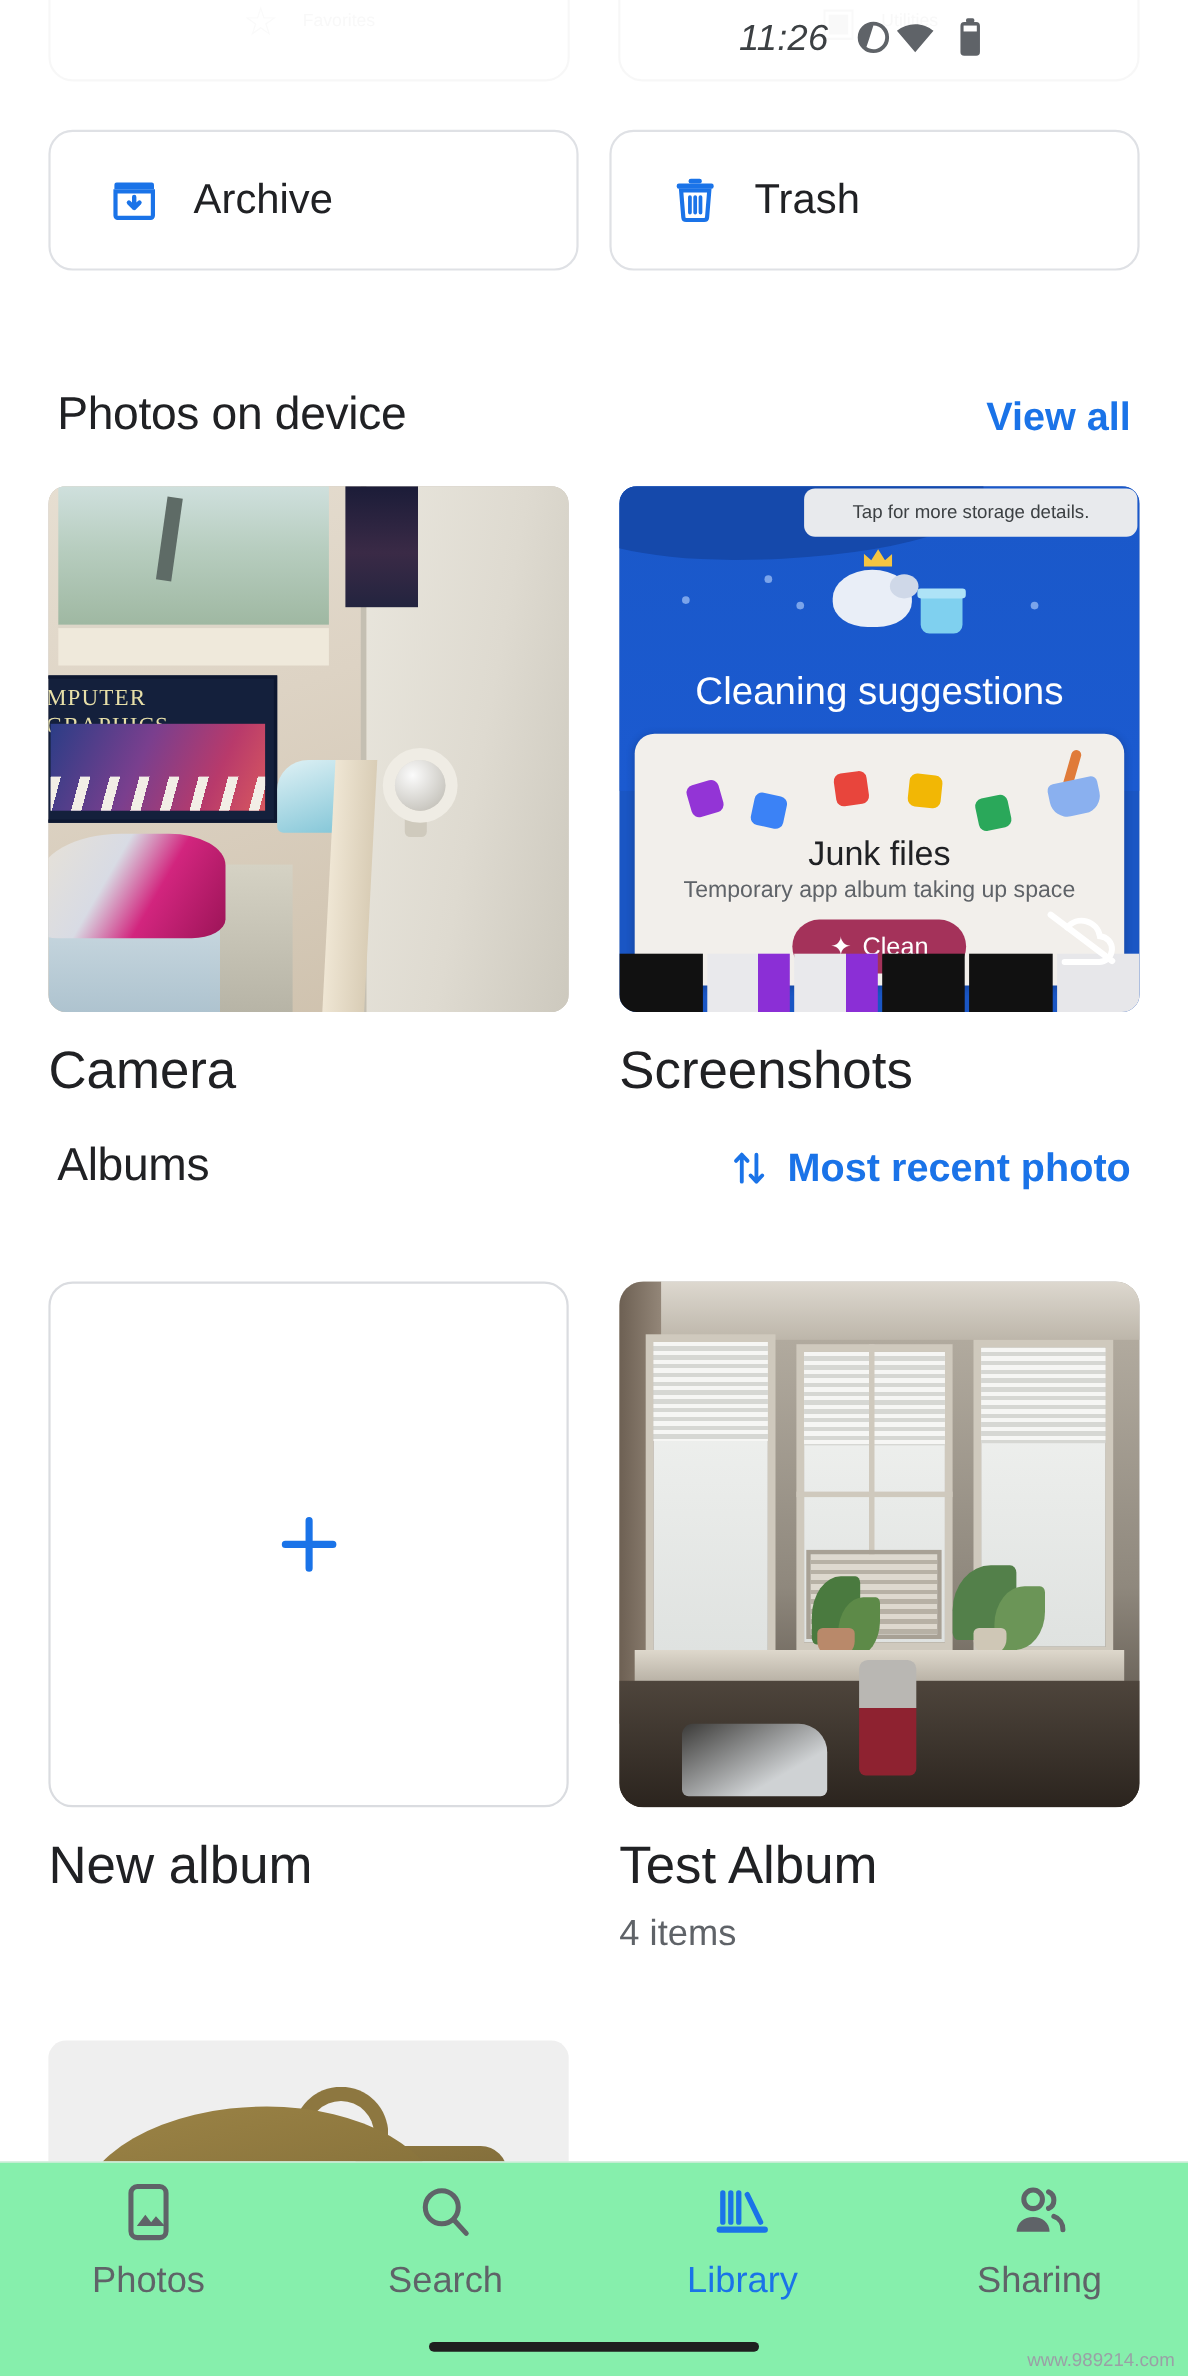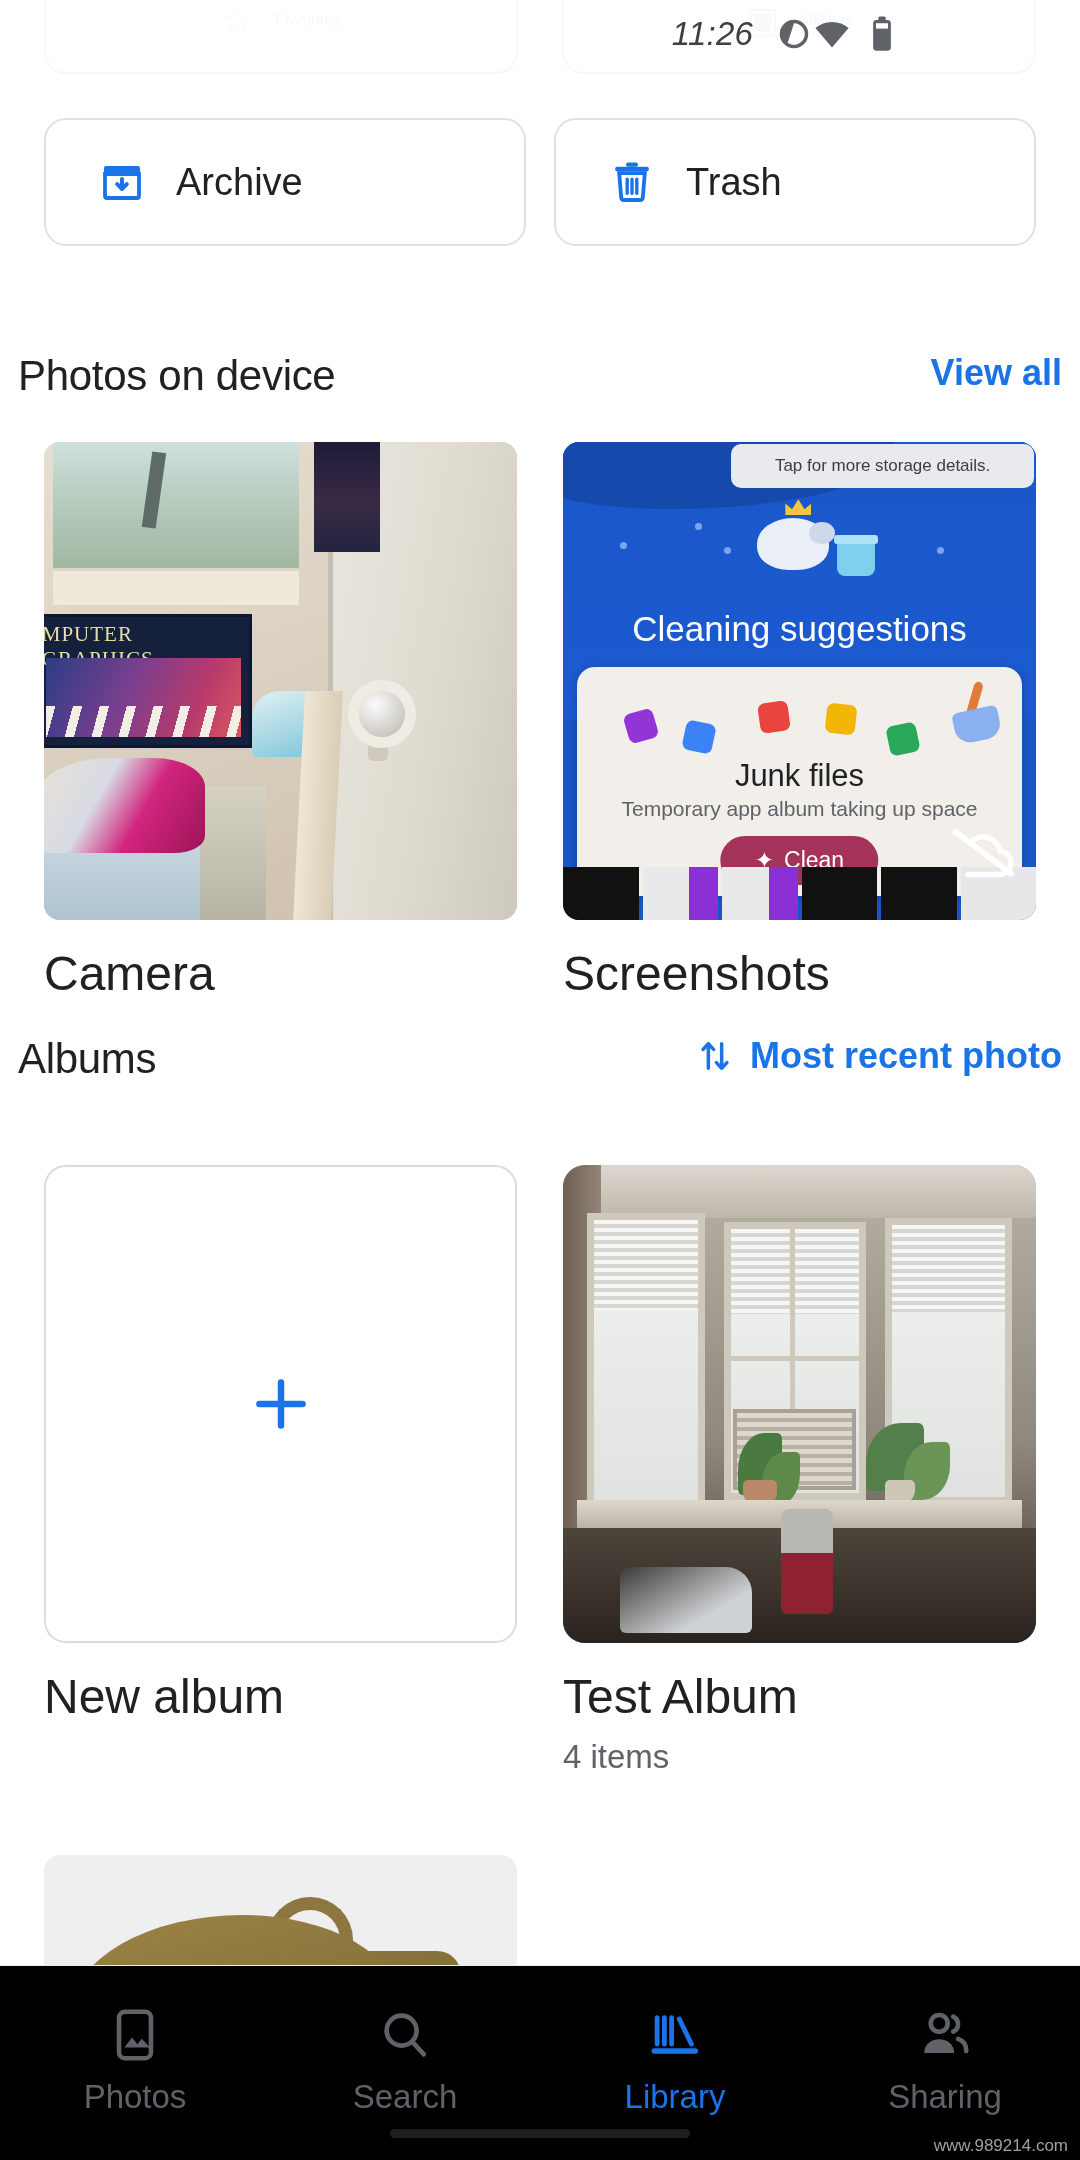"Photos on device" .section-head { align-items: flex-start -> flex-end; padding: 0 18px -> 0 52px }
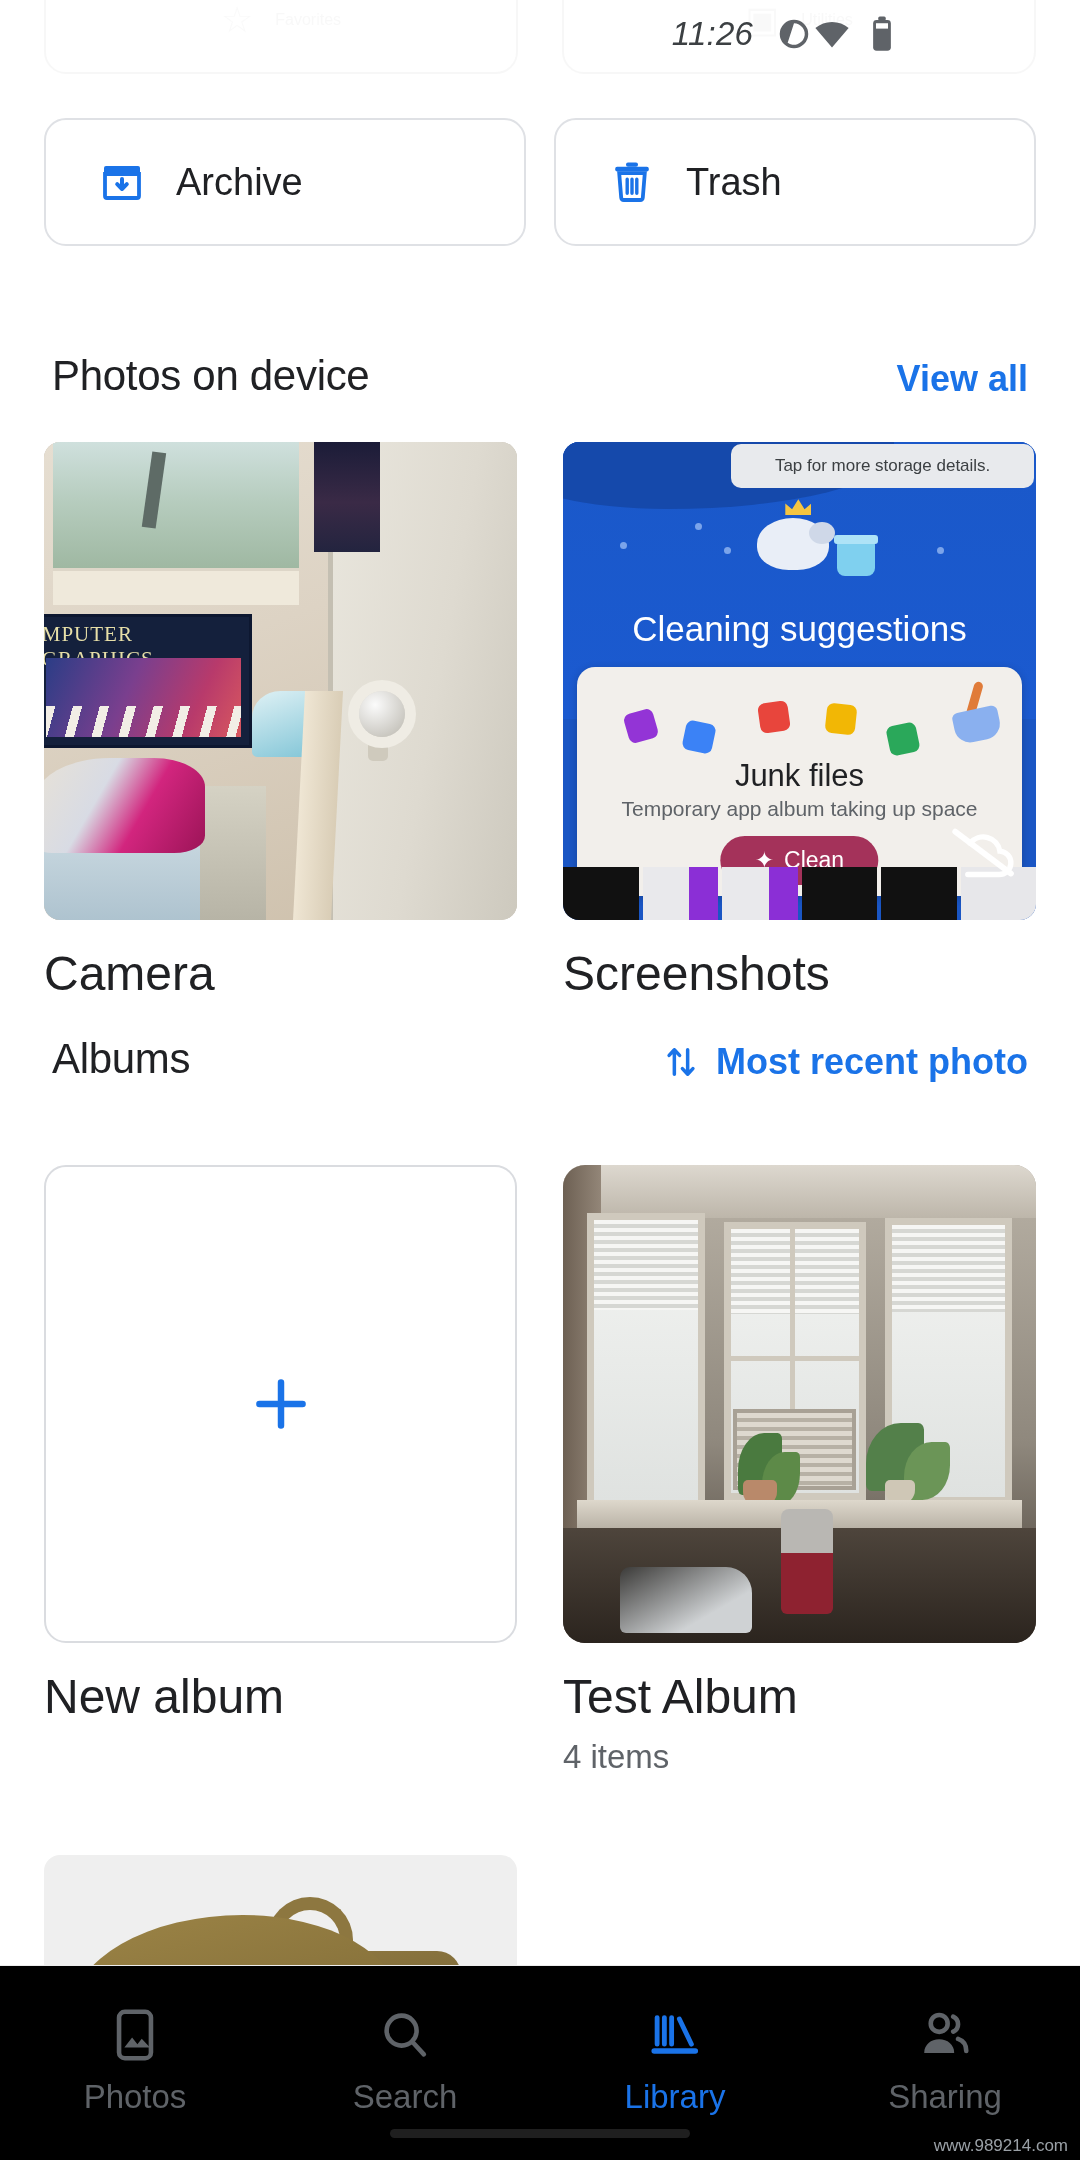"Photos" .navbar { background: #000000 -> #86efac; padding-top: 40px -> 16px }
